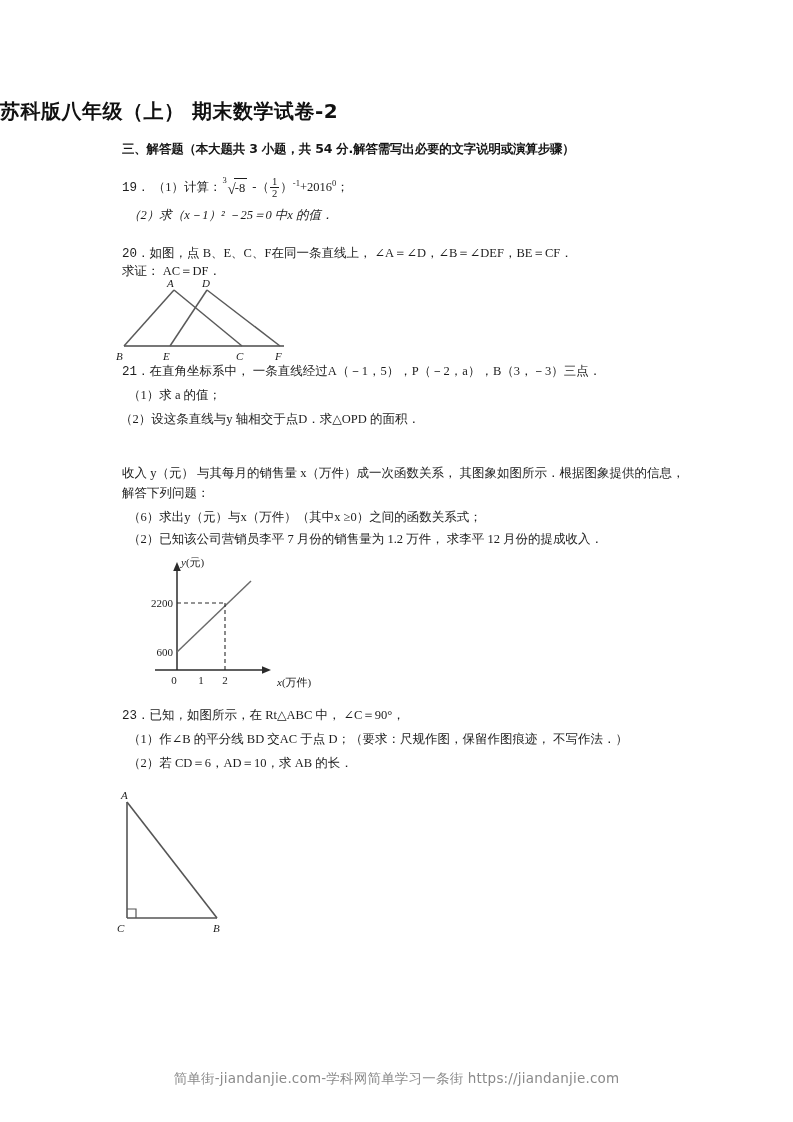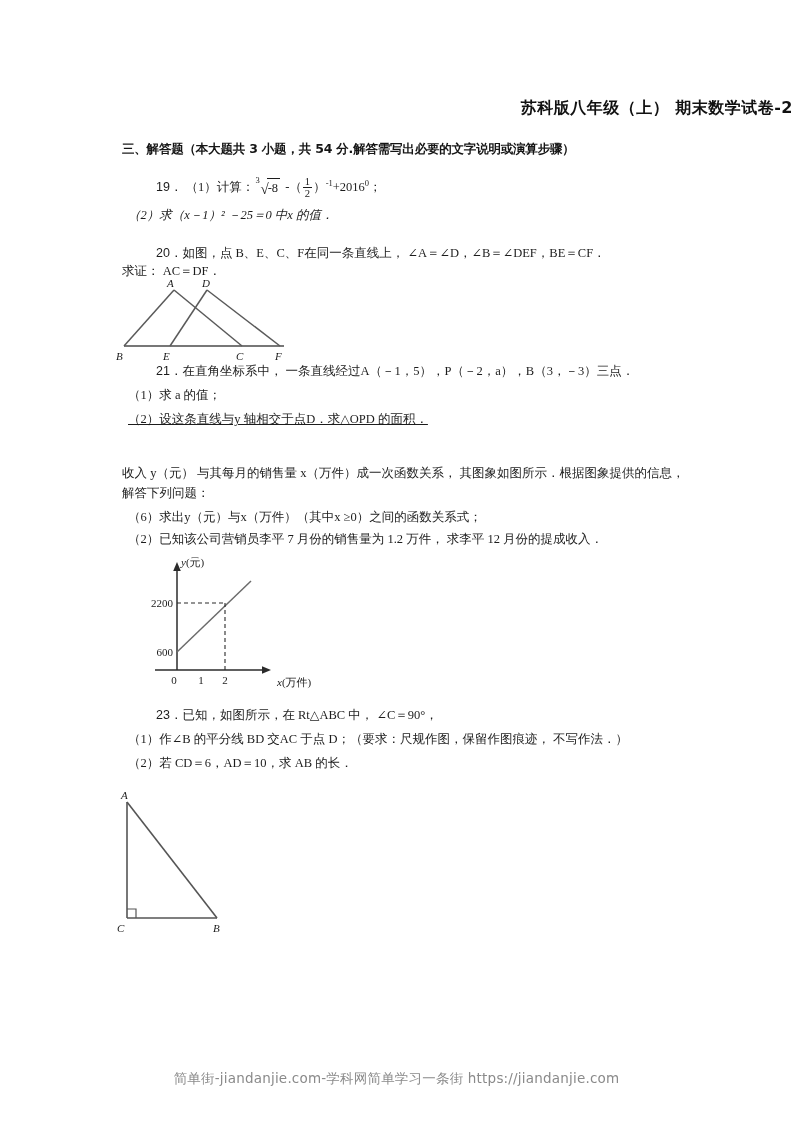"苏科版八年级（上） 期末数学试卷-2" .doc-title { font-size: 16px -> 20px; text-align: right -> left }
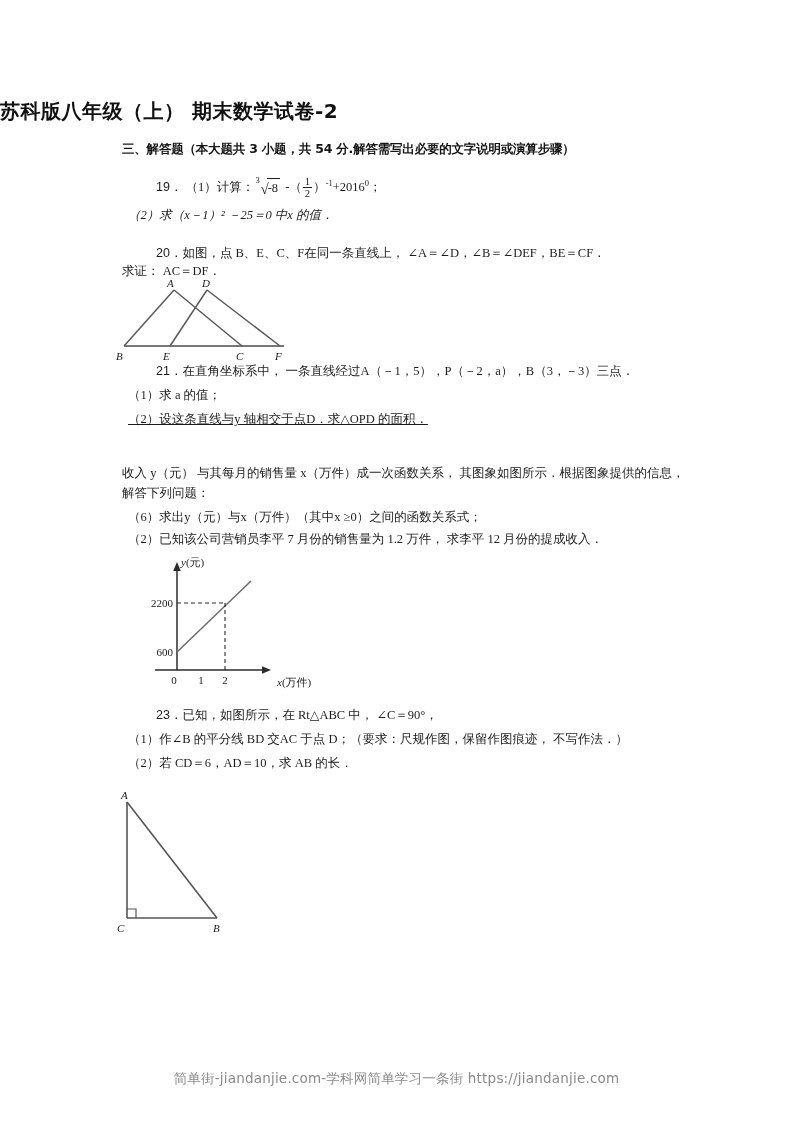"19．" .q .num { font-family: Liberation Sans, sans-serif -> Liberation Mono, monospace; margin-left: 34px -> none }
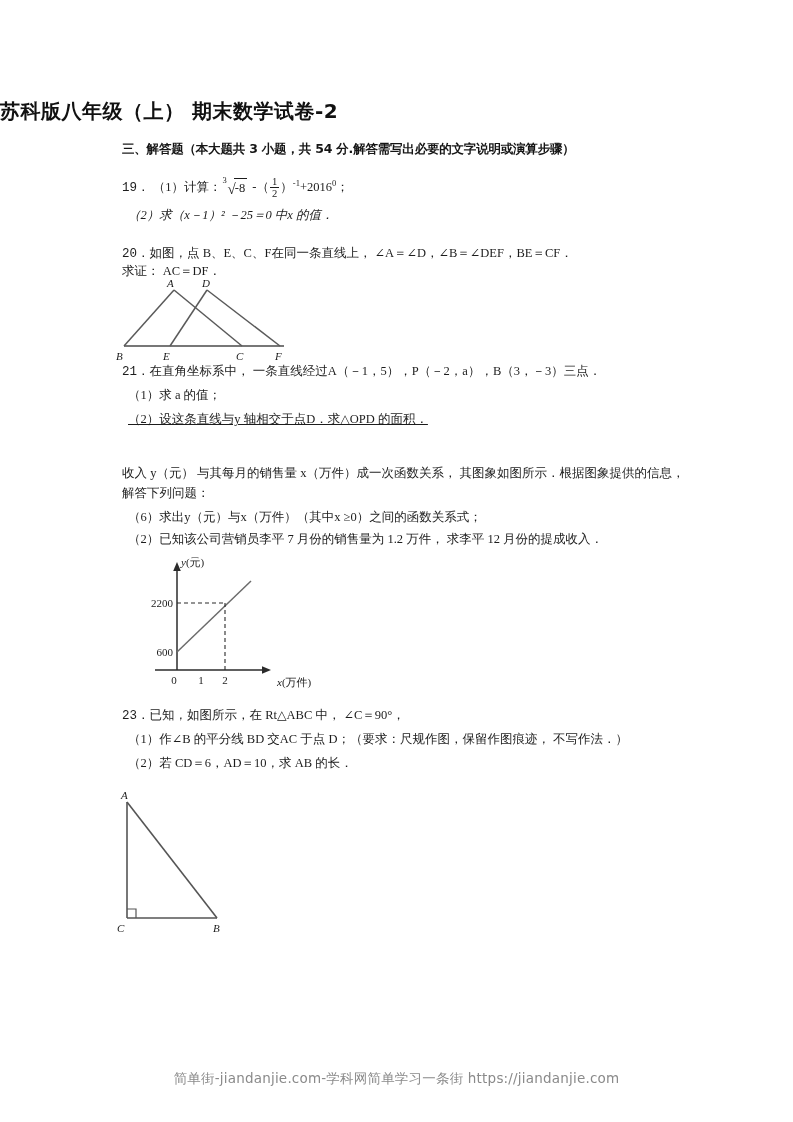"（2）设这条直线与y 轴相交于点D．求△OPD 的面积．" div.q { left: 128px -> 120px; text-decoration: underline -> none }
